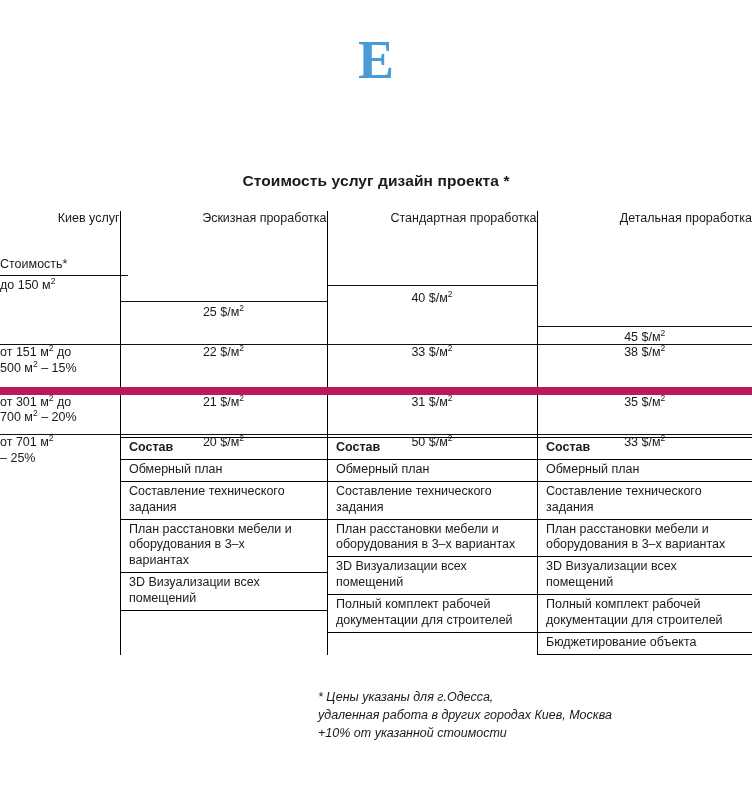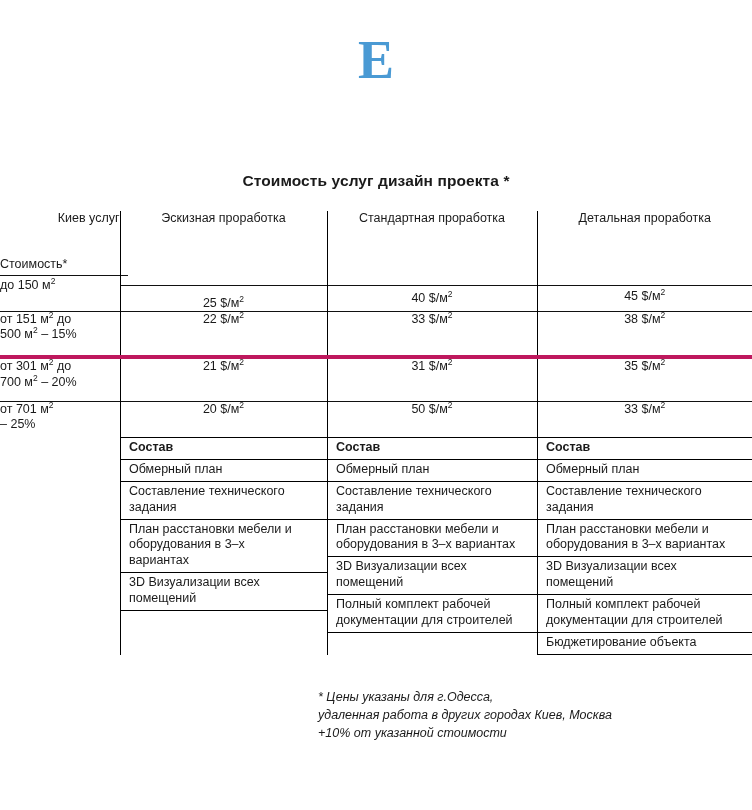"Эскизная проработка" .hdr-col { text-align: center -> right }
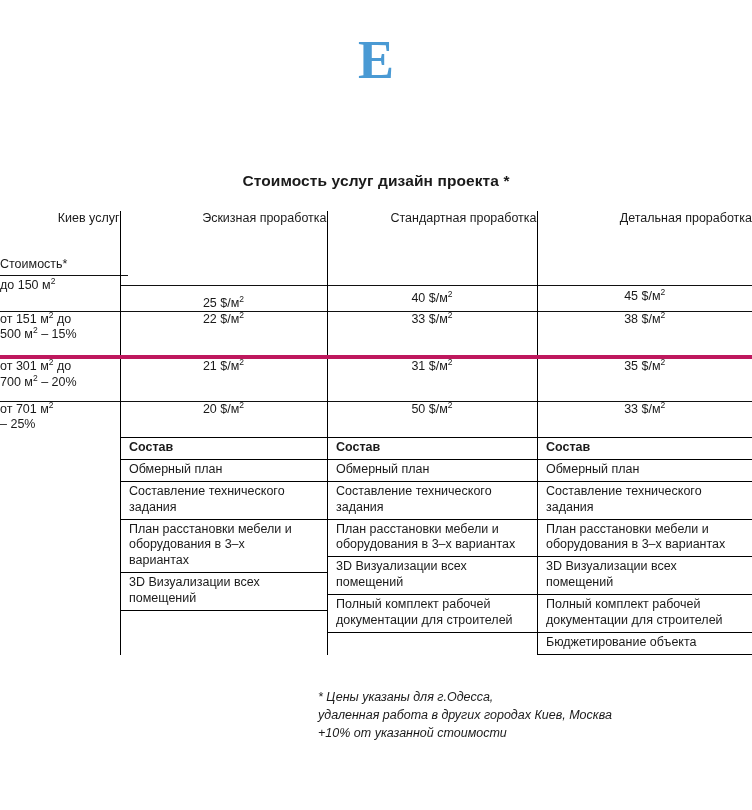"25 $/м2" div.rule-thin { margin: 0 -1px -> 16px -1px; padding-top: 10px -> 3px }
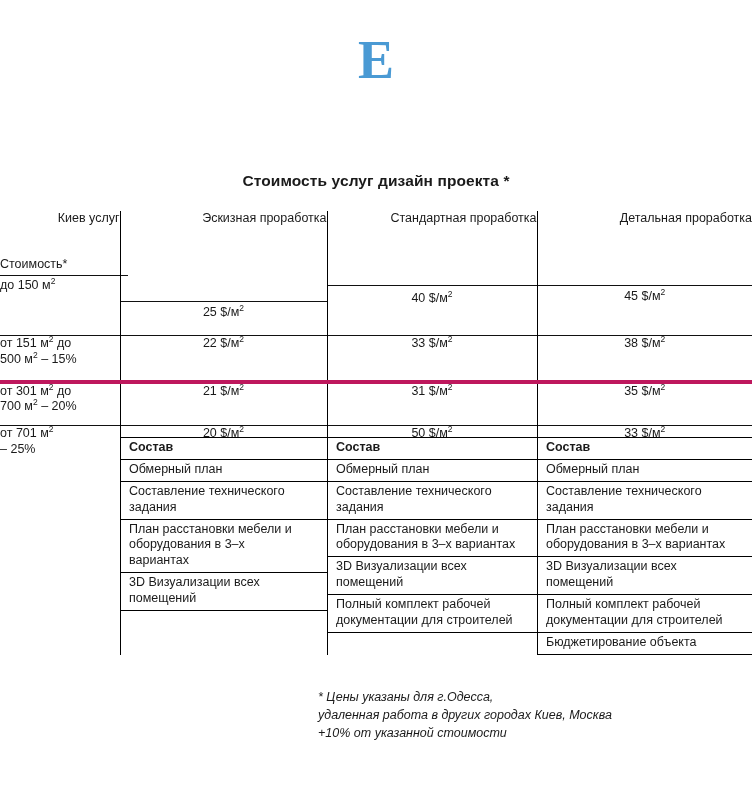"45 $/м2" .rule-thin { margin-top: none -> 41px }
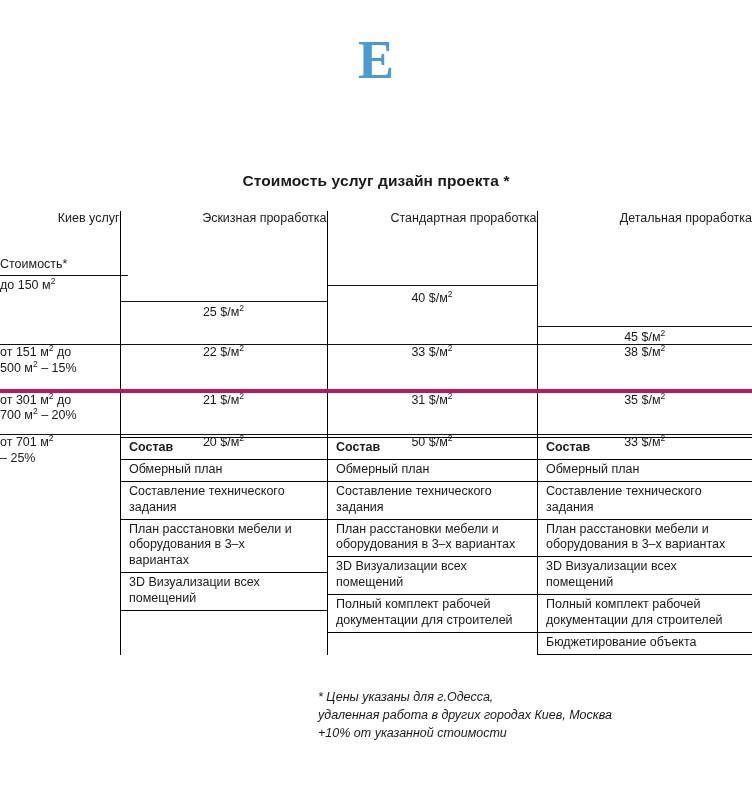"от 301 м2 до" .rule-thick { border-top: 4px solid #be185d -> 8px solid #be185d }
